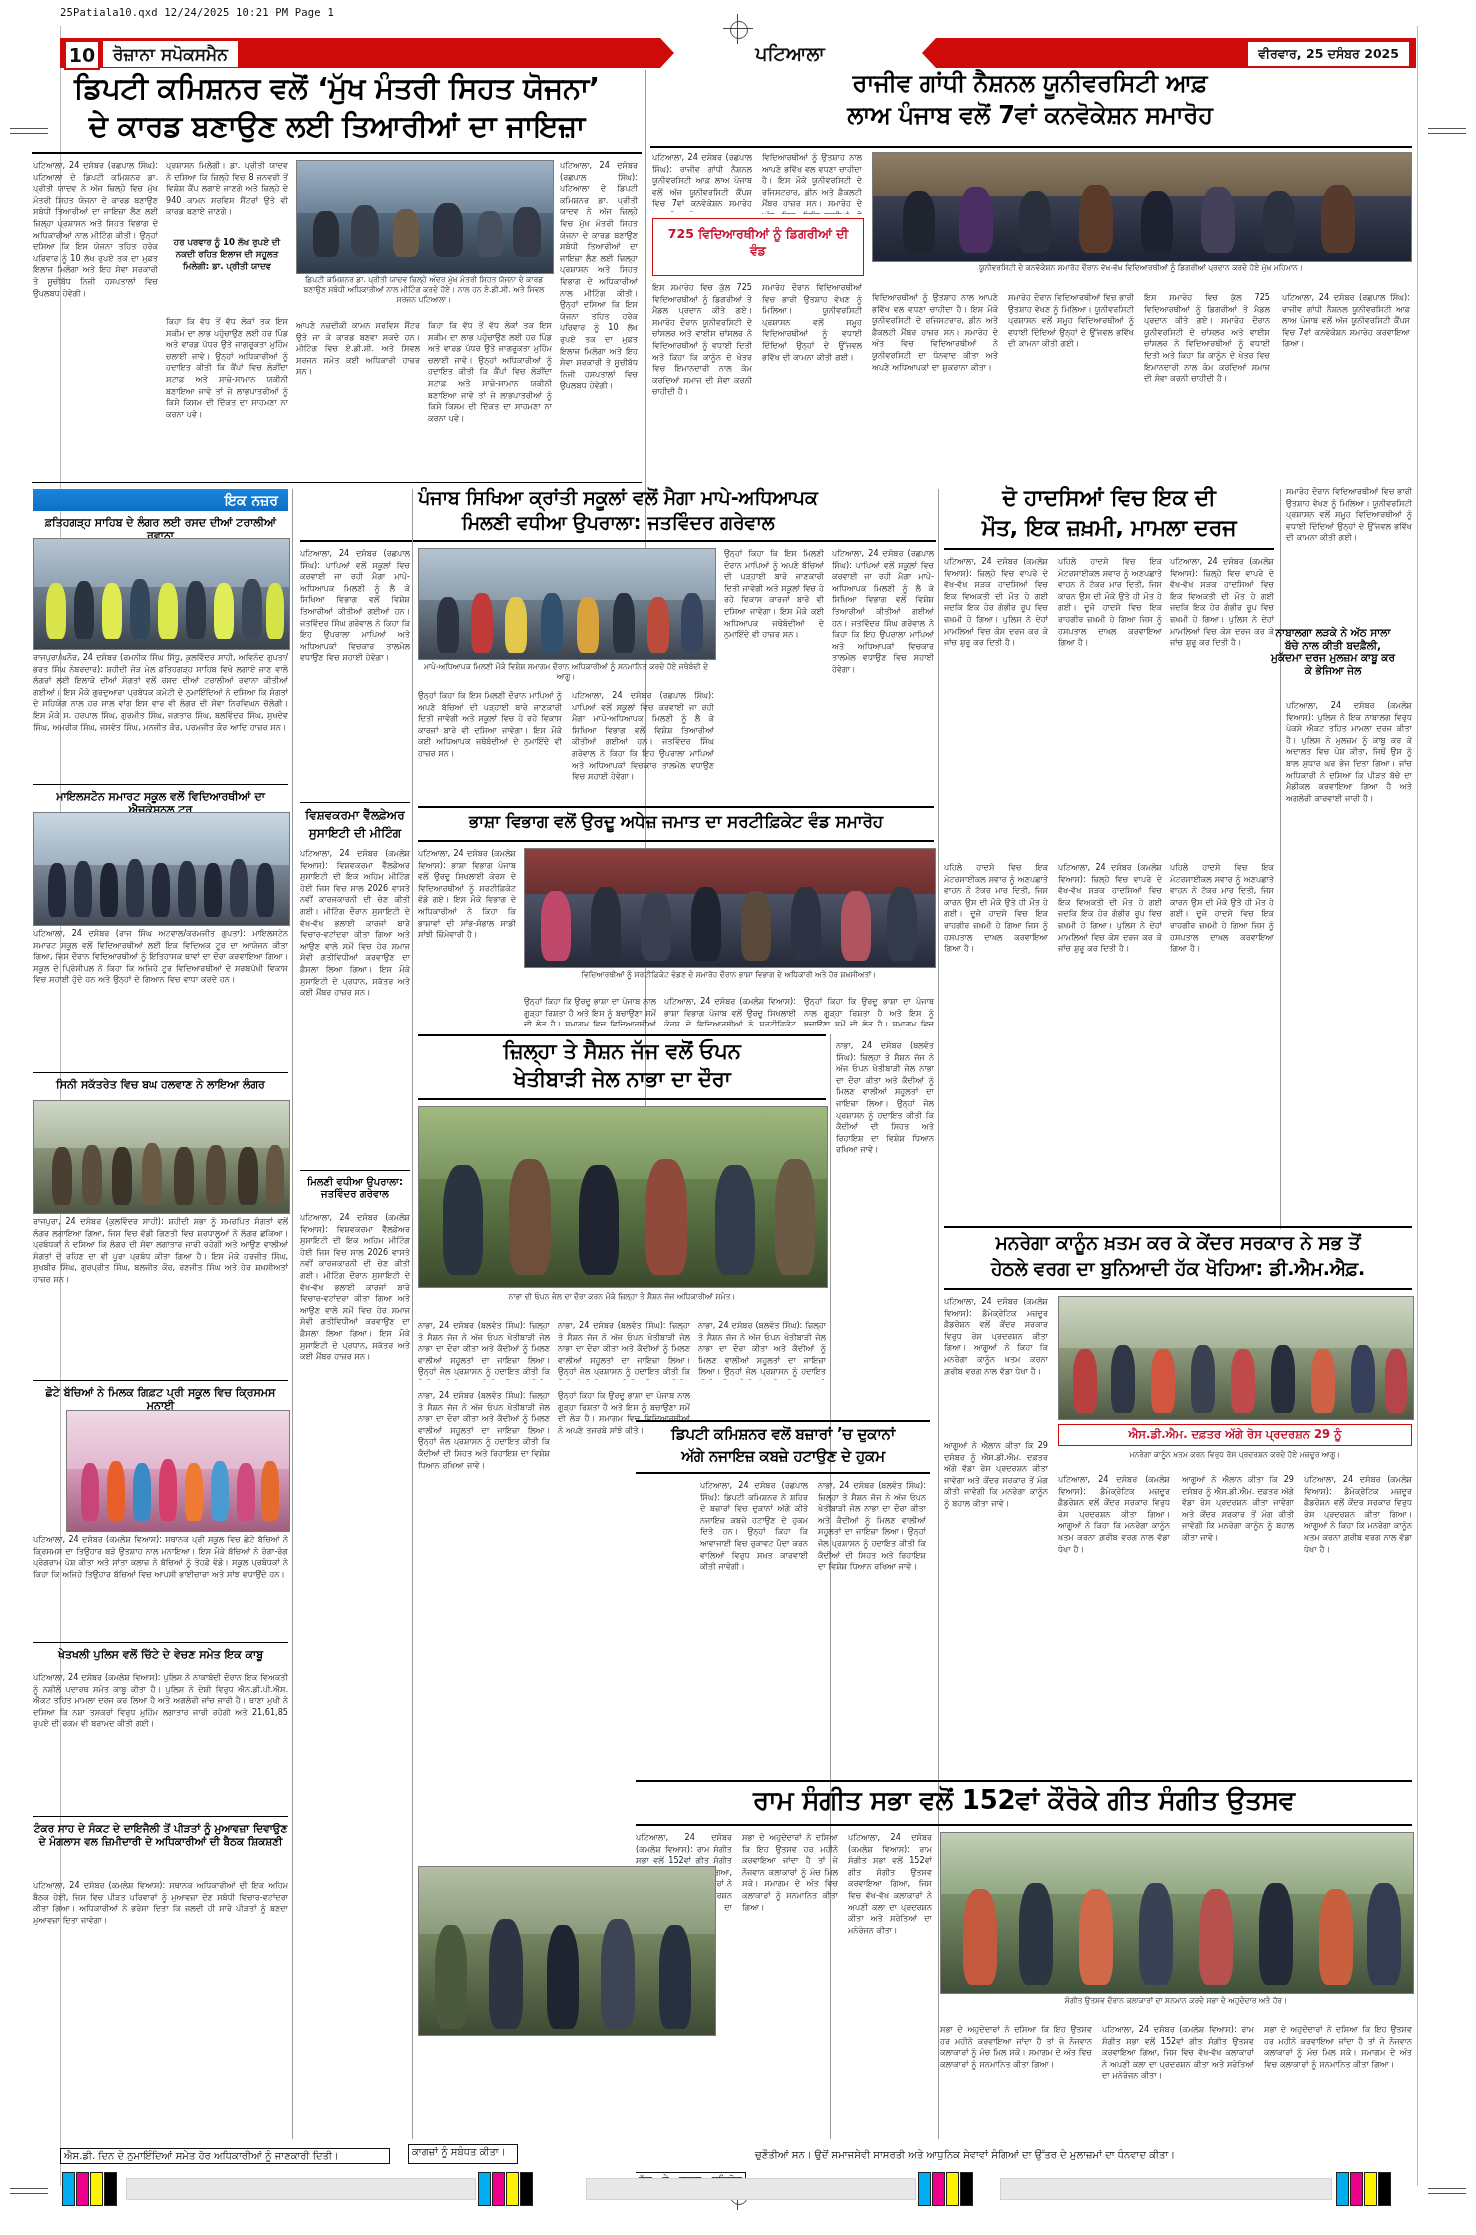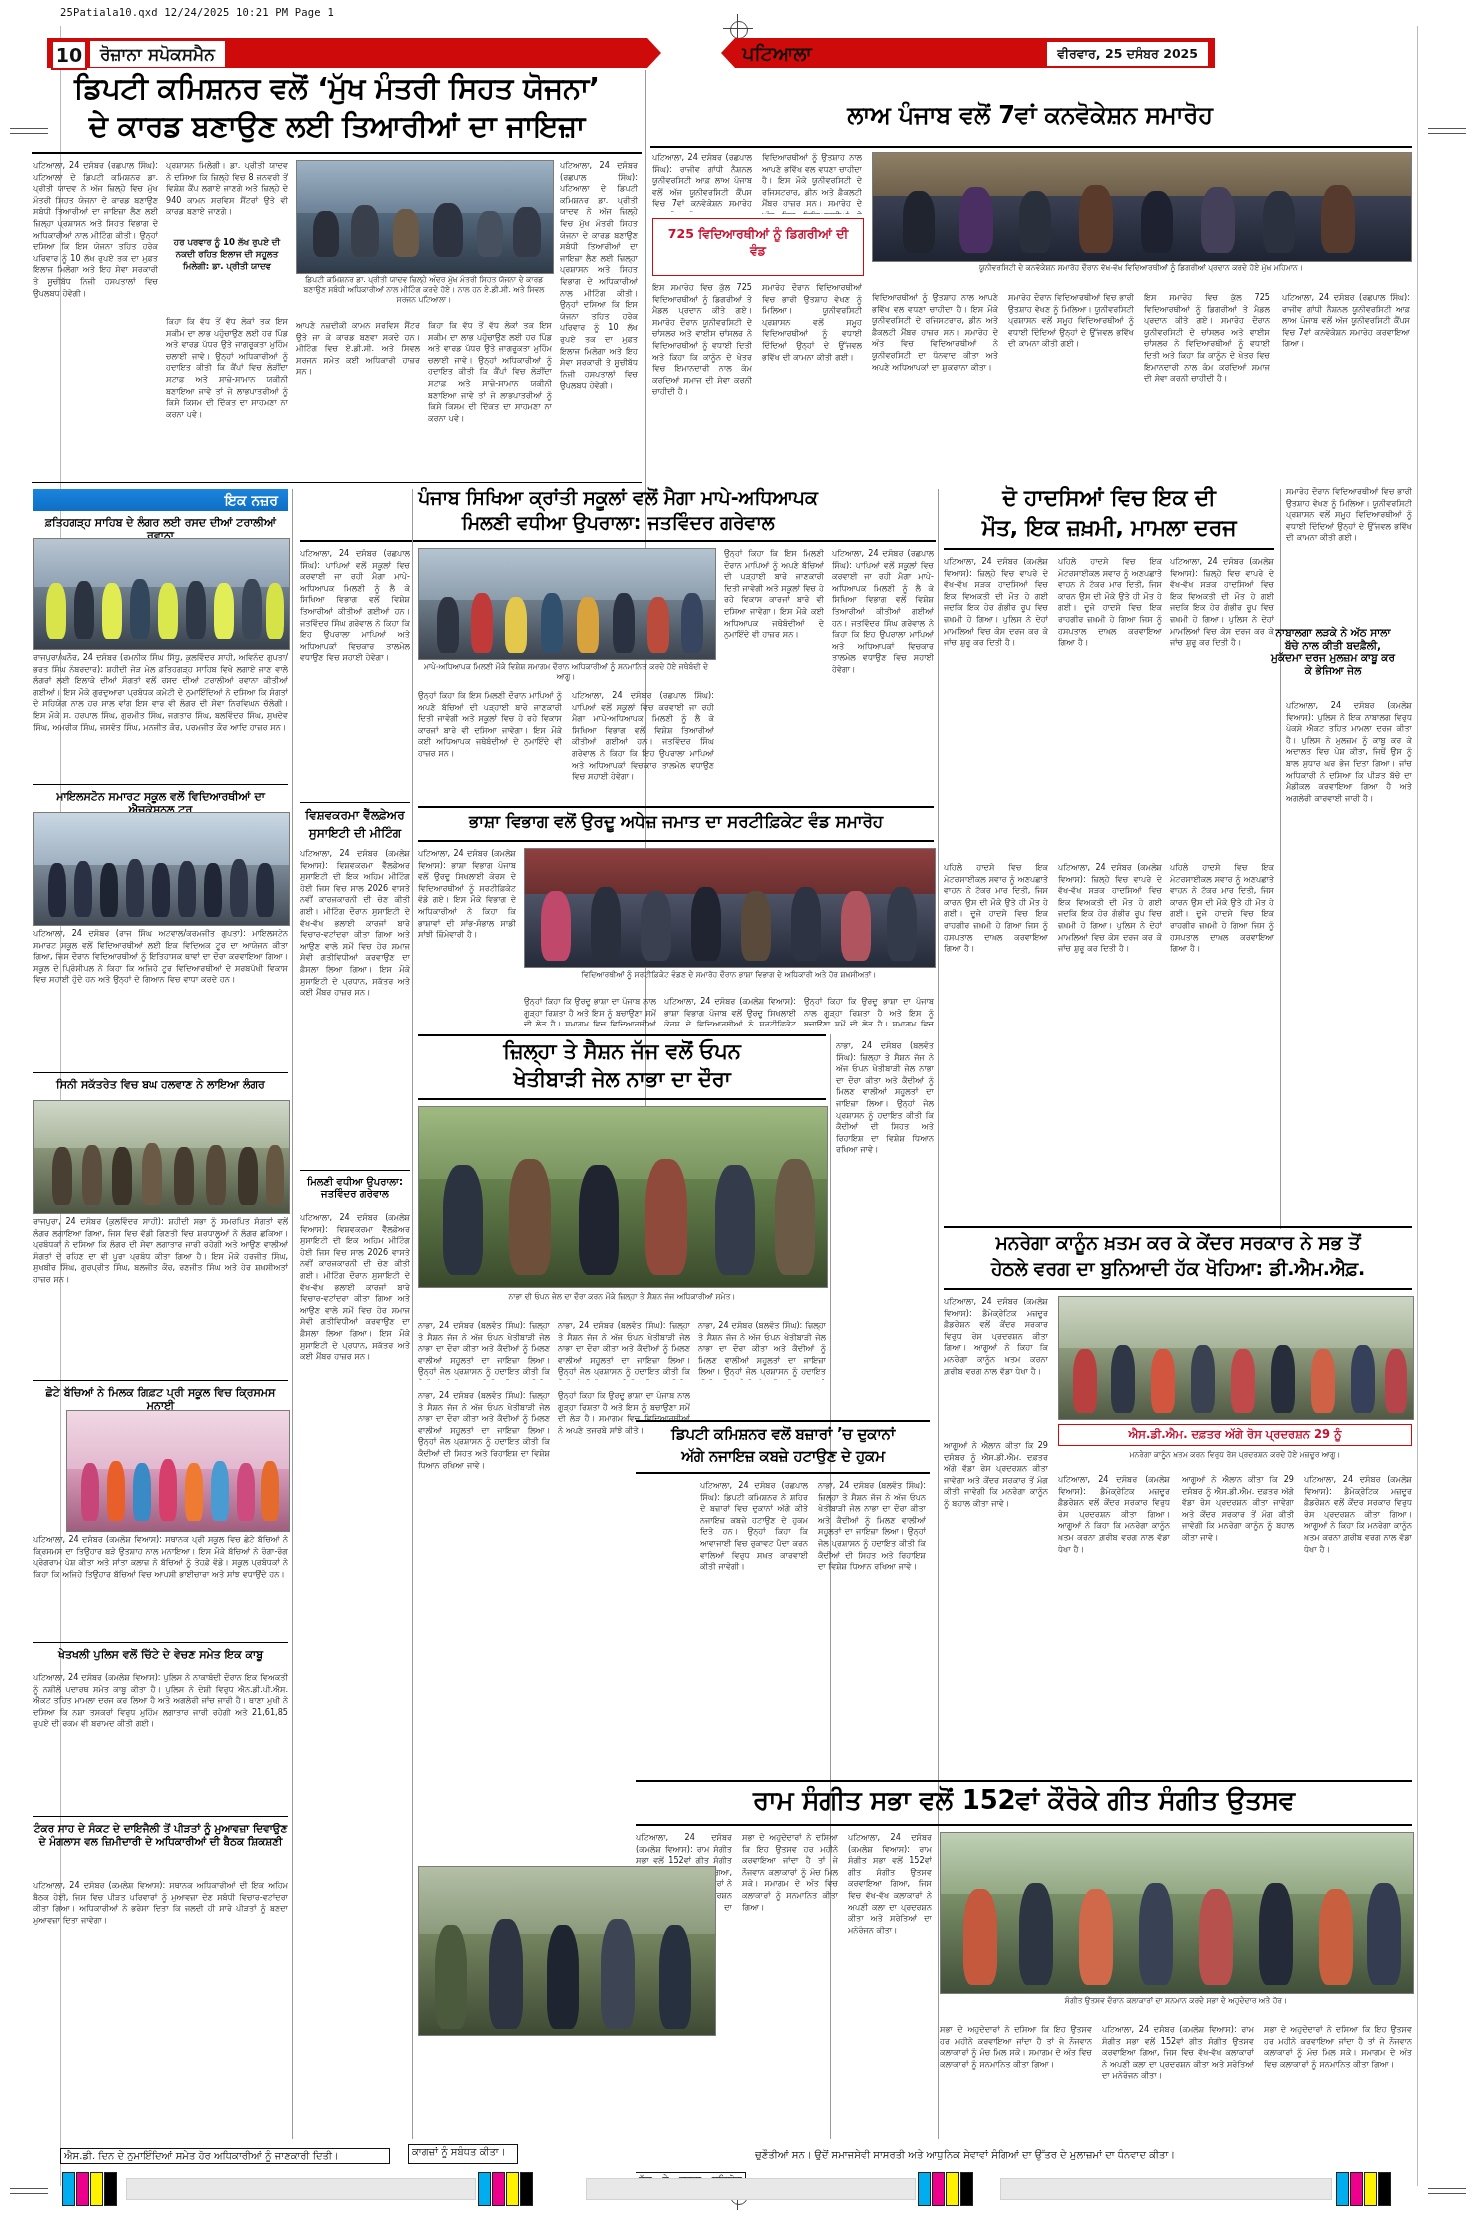"10" .masthead { left: 47px -> 60px; width: 1168px -> 1356px }
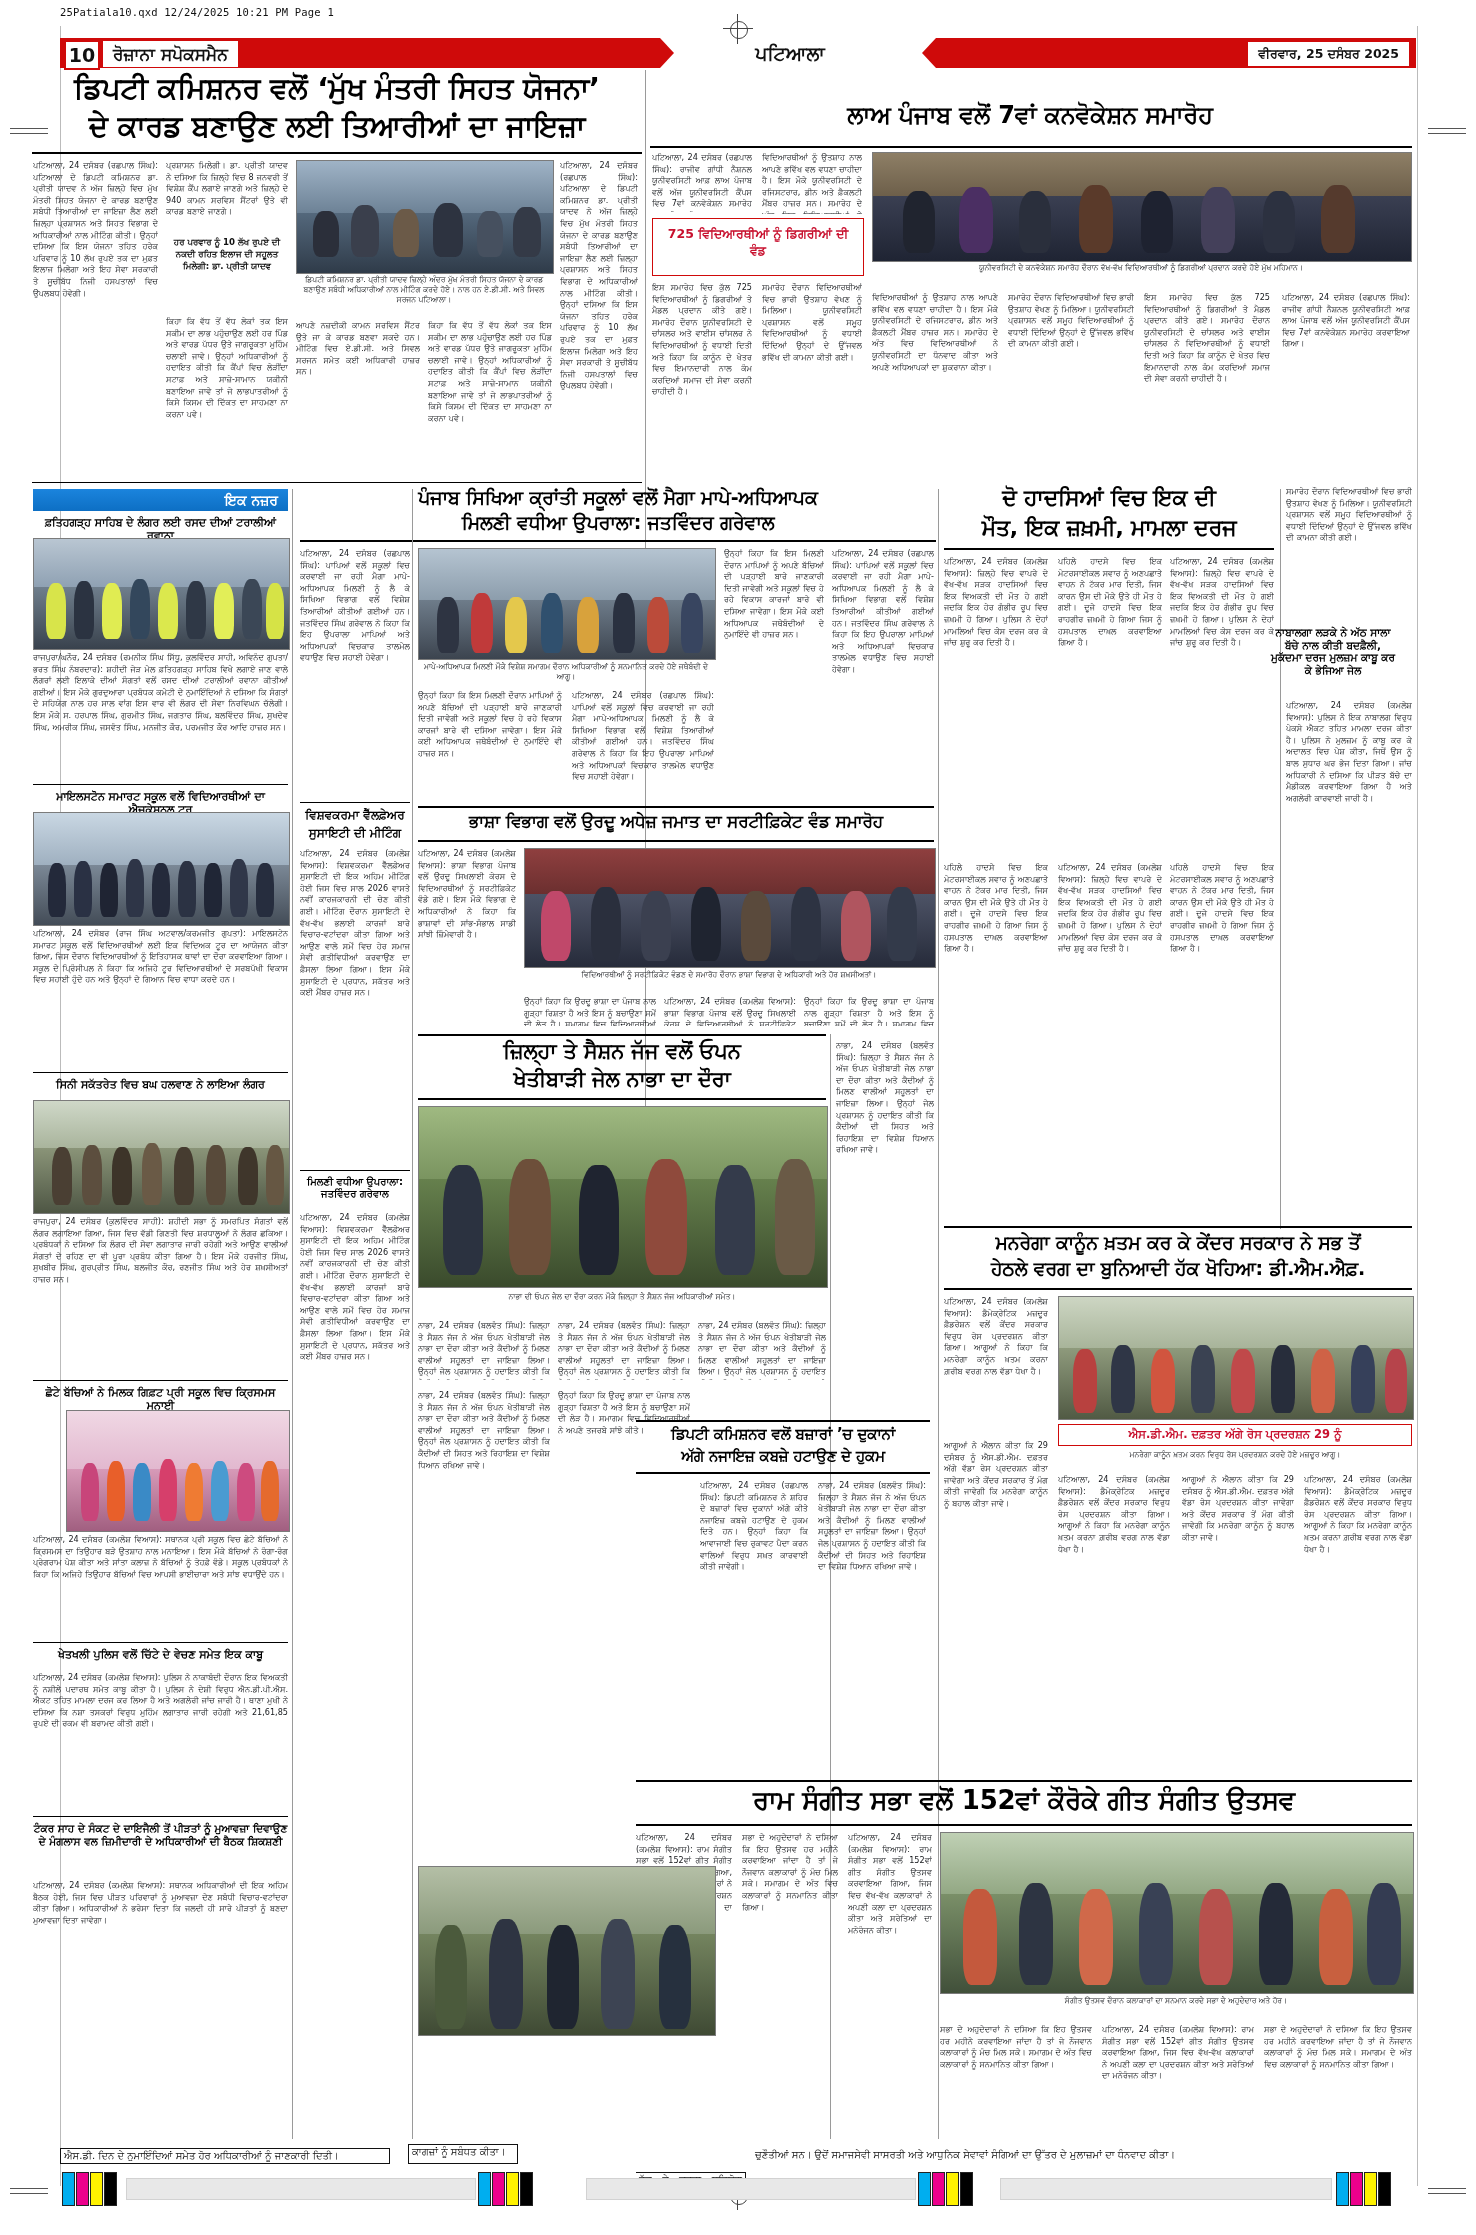"ਰਾਜੀਵ ਗਾਂਧੀ ਨੈਸ਼ਨਲ ਯੂਨੀਵਰਸਿਟੀ ਆਫ਼" div.hl { html: none -> <div>ਰਾਜੀਵ ਗਾਂਧੀ ਨੈਸ਼ਨਲ ਯੂਨੀਵਰਸਿਟੀ ਆਫ਼</div> }
